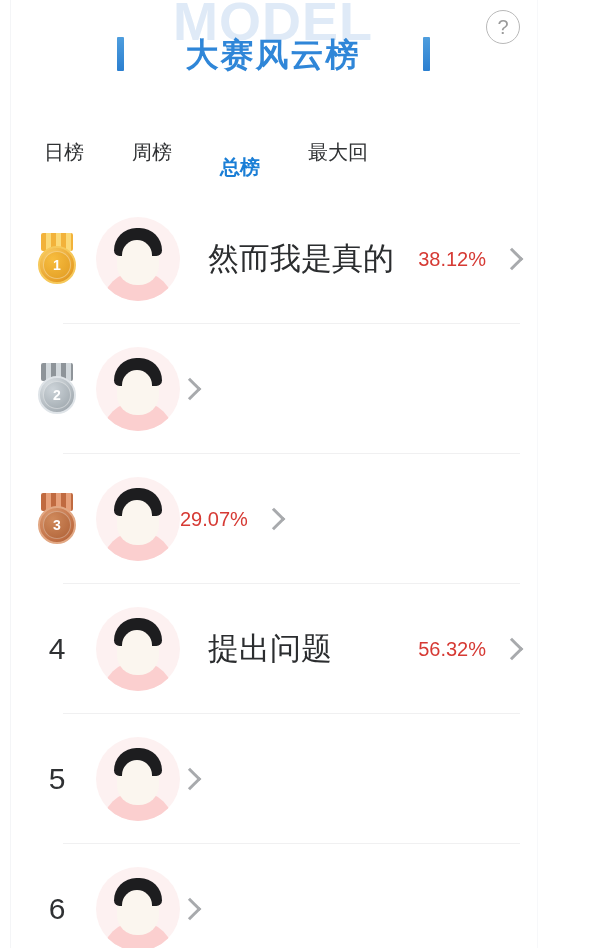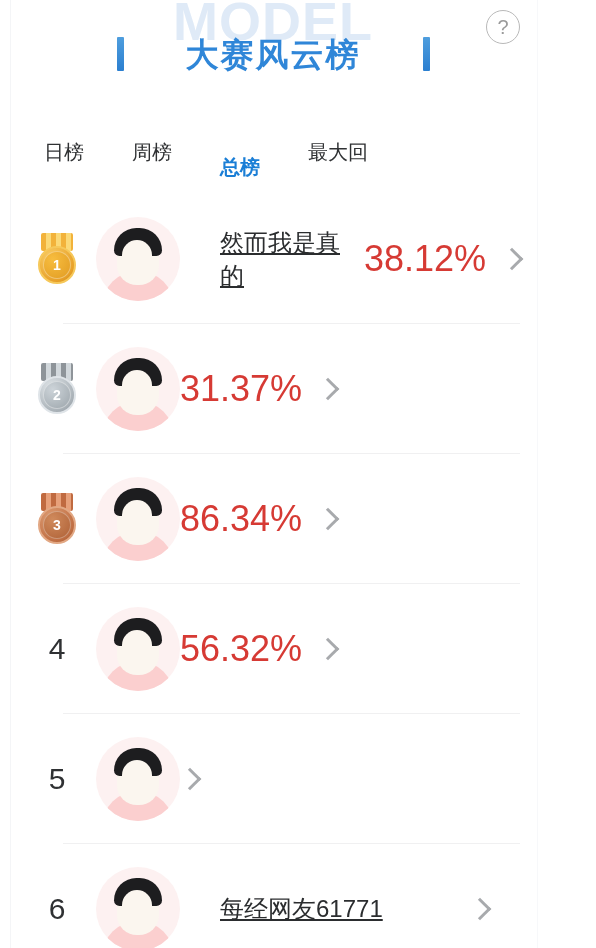"然而我是真的" .name { font-size: 24px -> 31px; margin-left: 40px -> 28px; text-decoration: underline -> none }
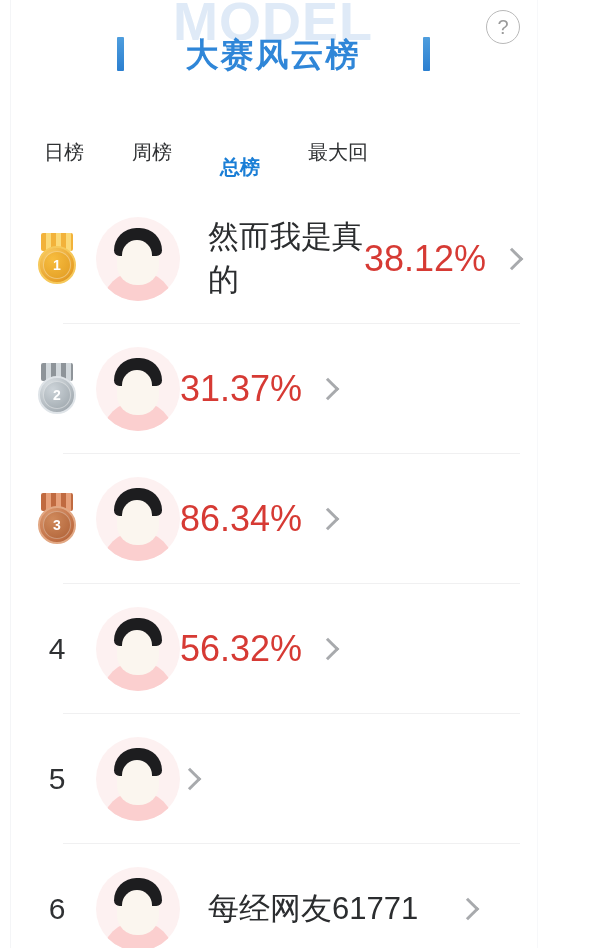"38.12%" .pct { font-size: 36px -> 20px }
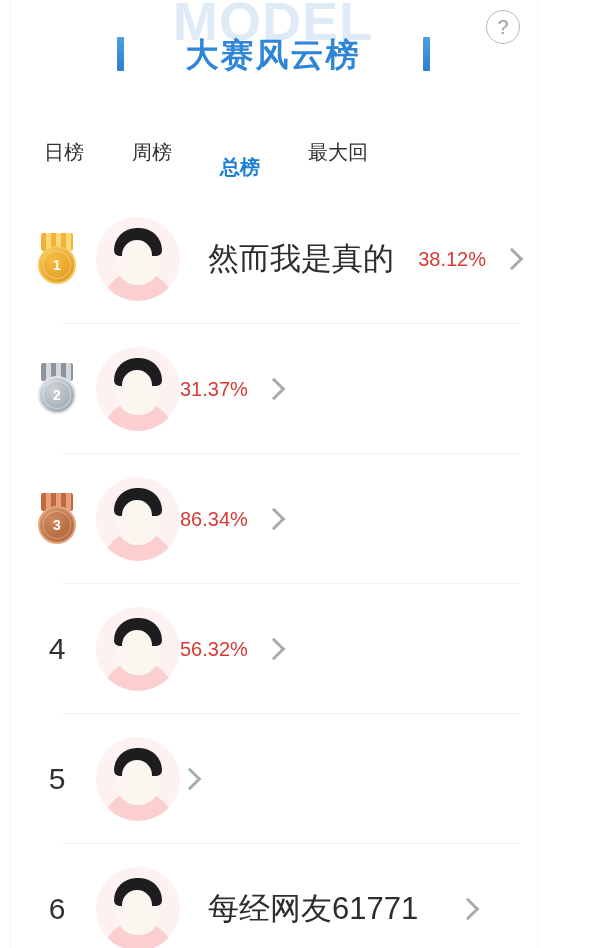"31.37%" div.pct { html: <div>31.37%</div> -> none }
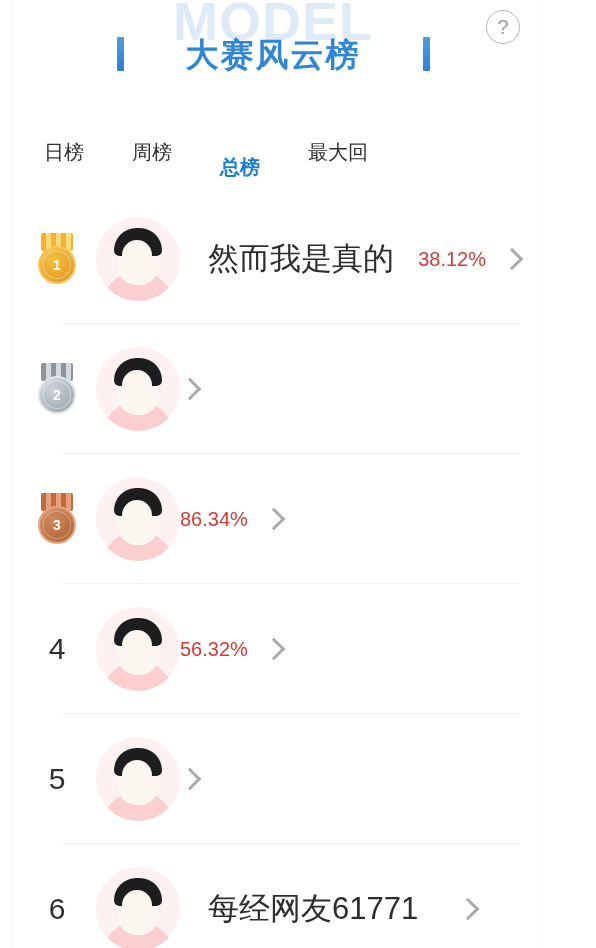"86.34%" div.pct { text: 86.34% -> 29.07% }
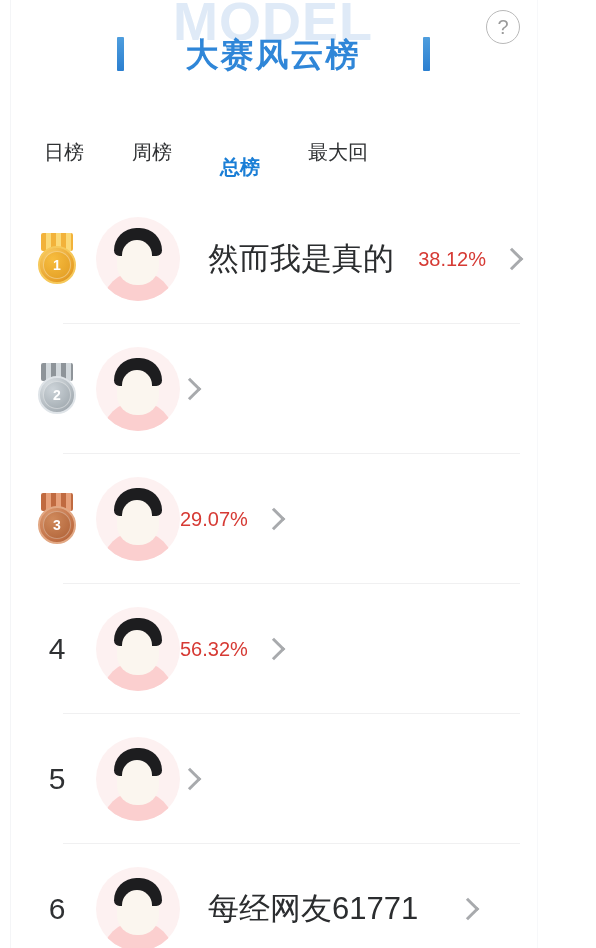"提出问题" div.name { html: none -> <div>提出问题</div> }
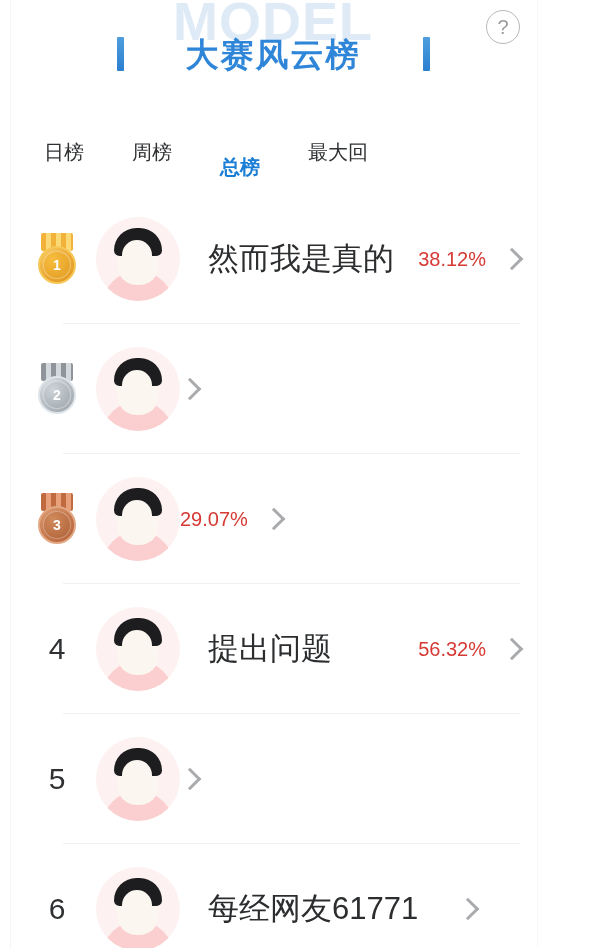"每经网友61771" div.name { html: <div>每经网友61771</div> -> none }
